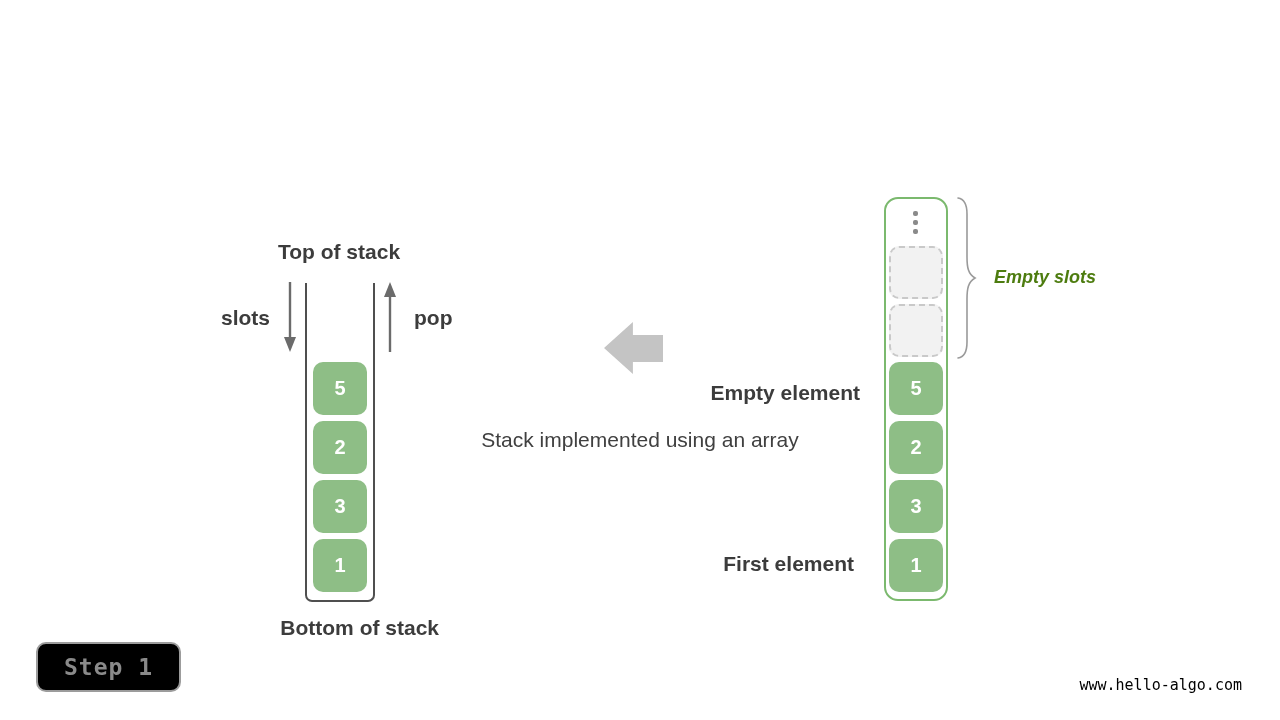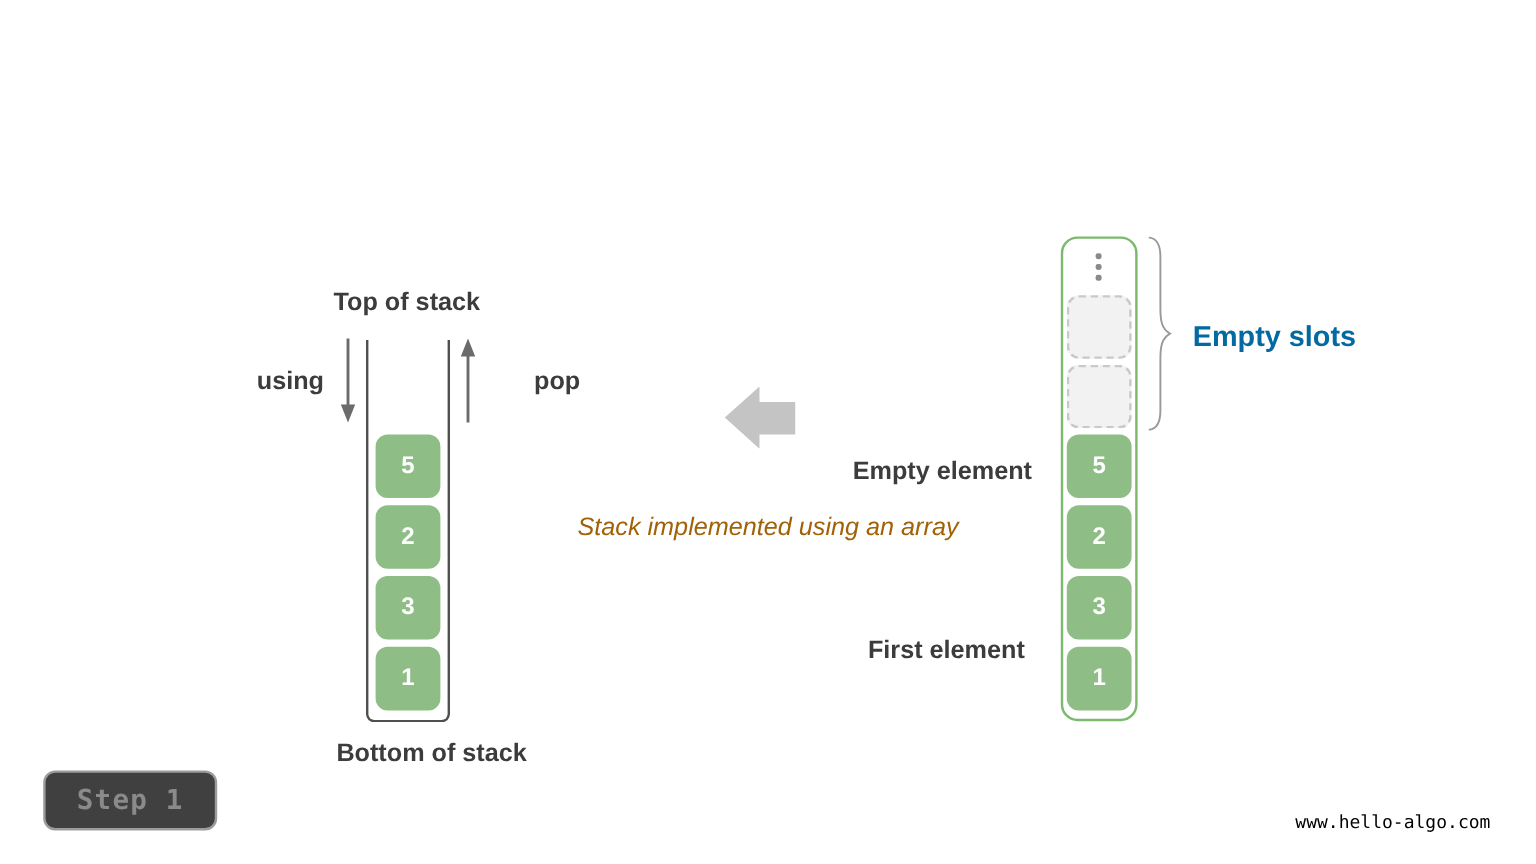"Empty slots" .muted-bold { color: #0369a1 -> #4d7c0f; font-size: 24px -> 18px; font-style: none -> italic }
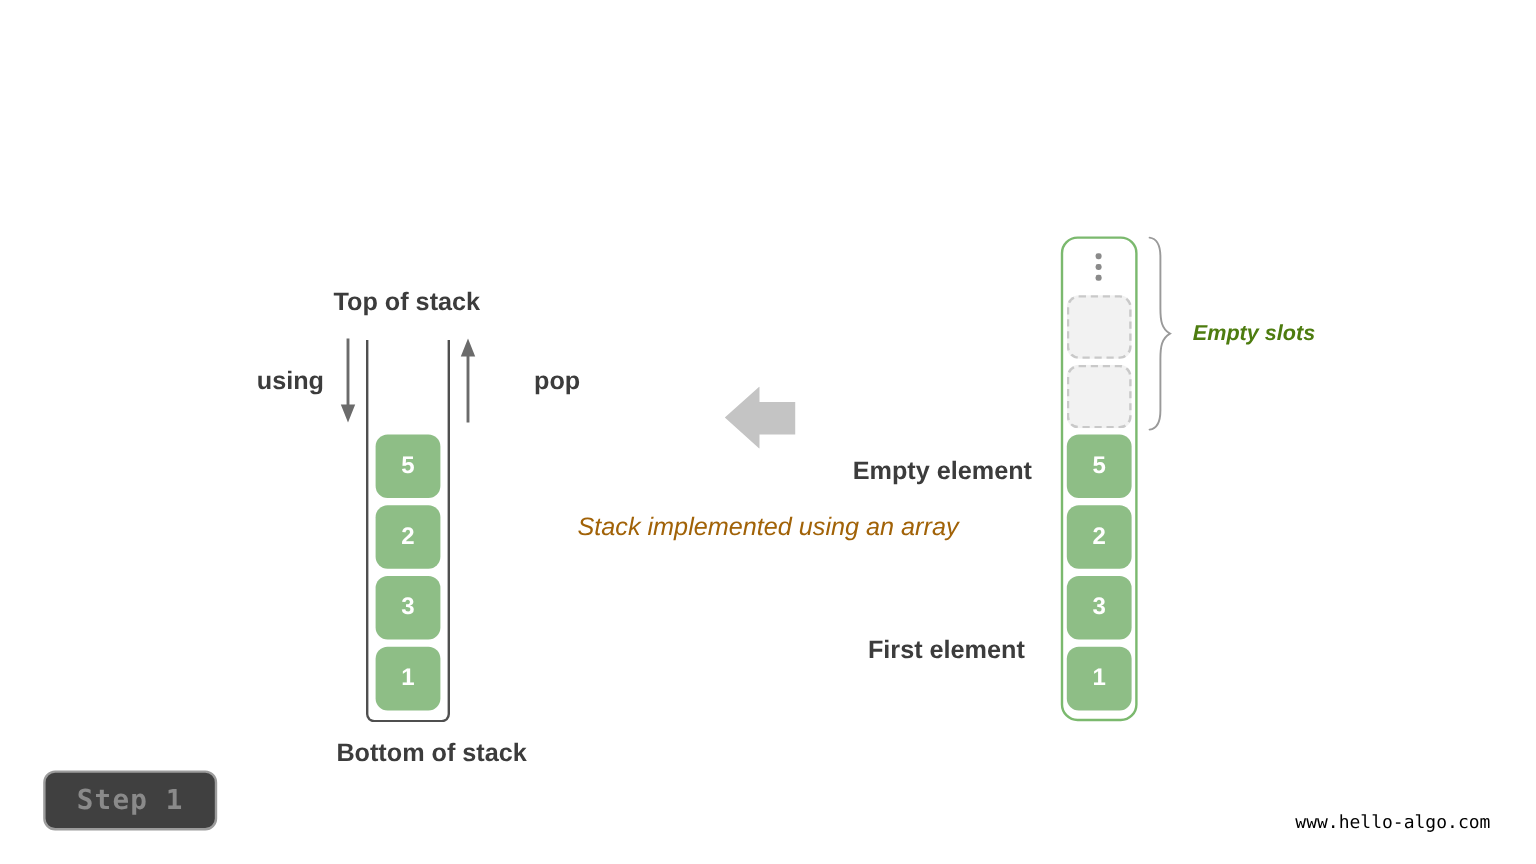"using" div.abs { text: using -> slots }
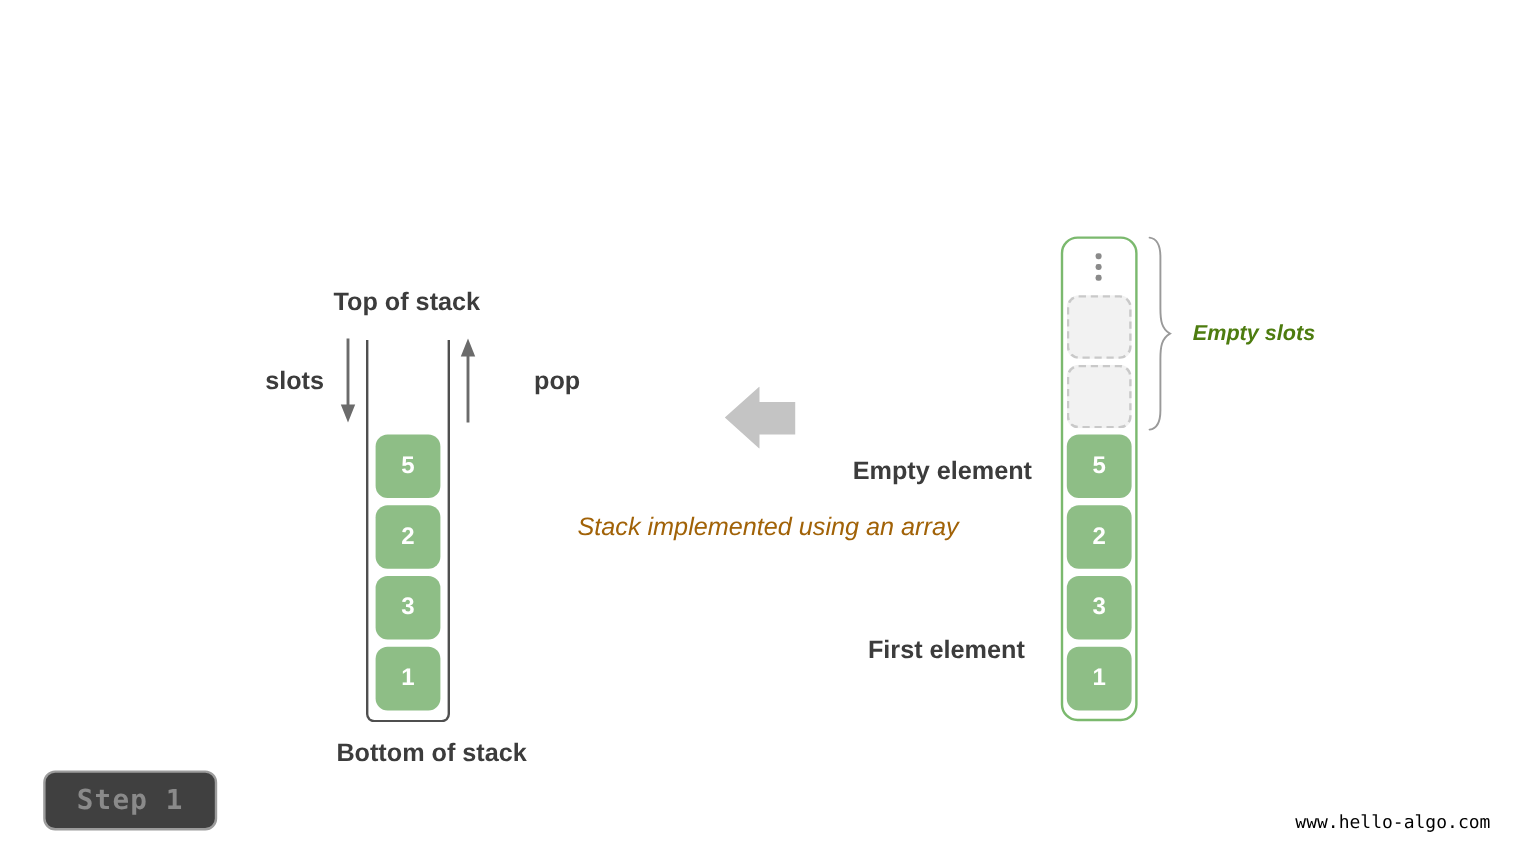"pop" div.abs { margin-left: 31px -> none }
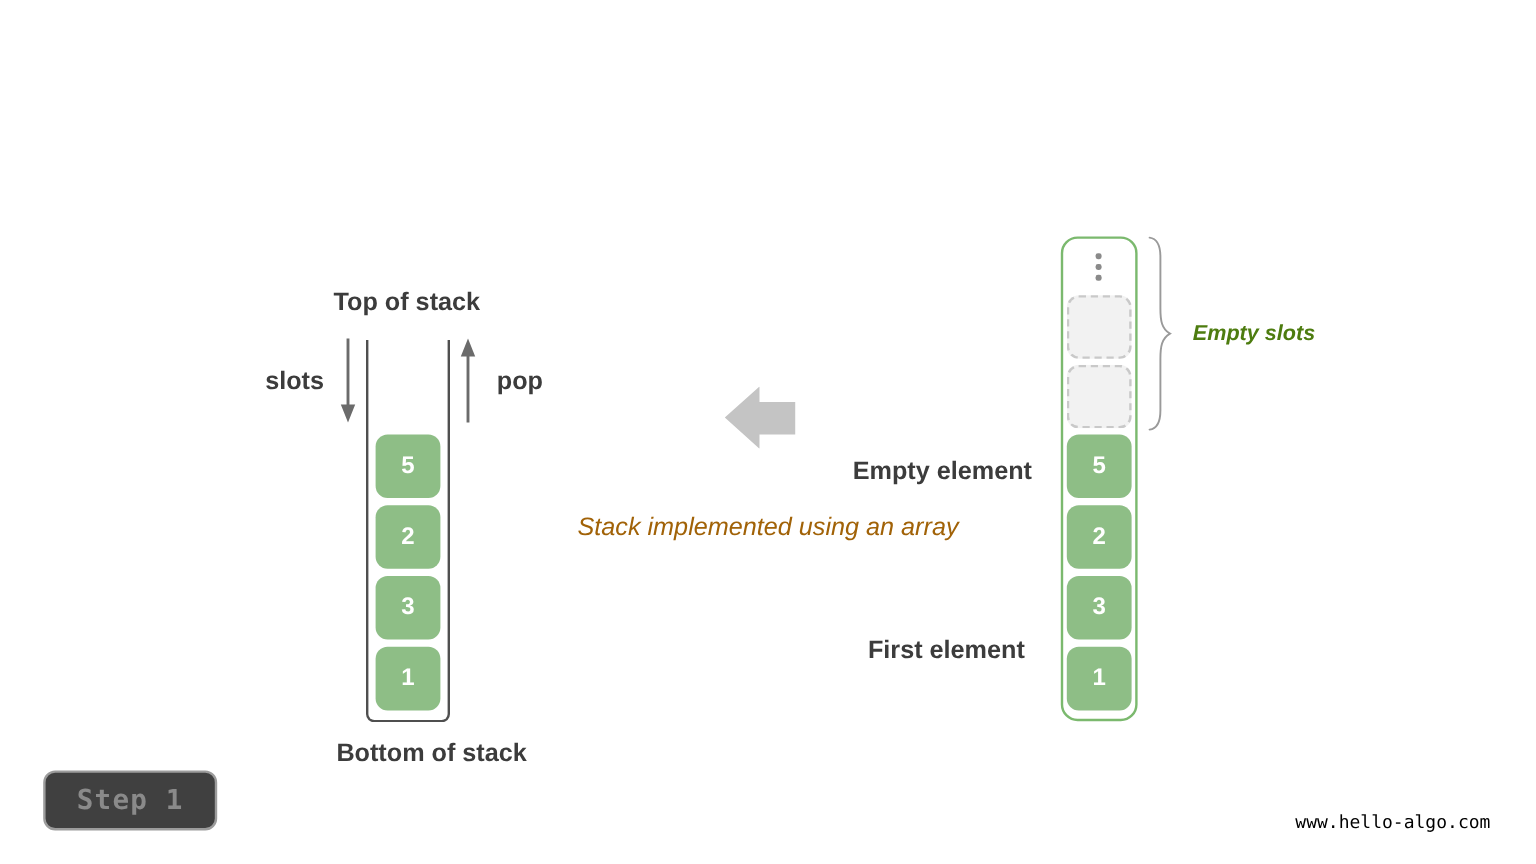"Stack implemented using an array" .caption { color: #a16207 -> #404040; font-style: italic -> none }
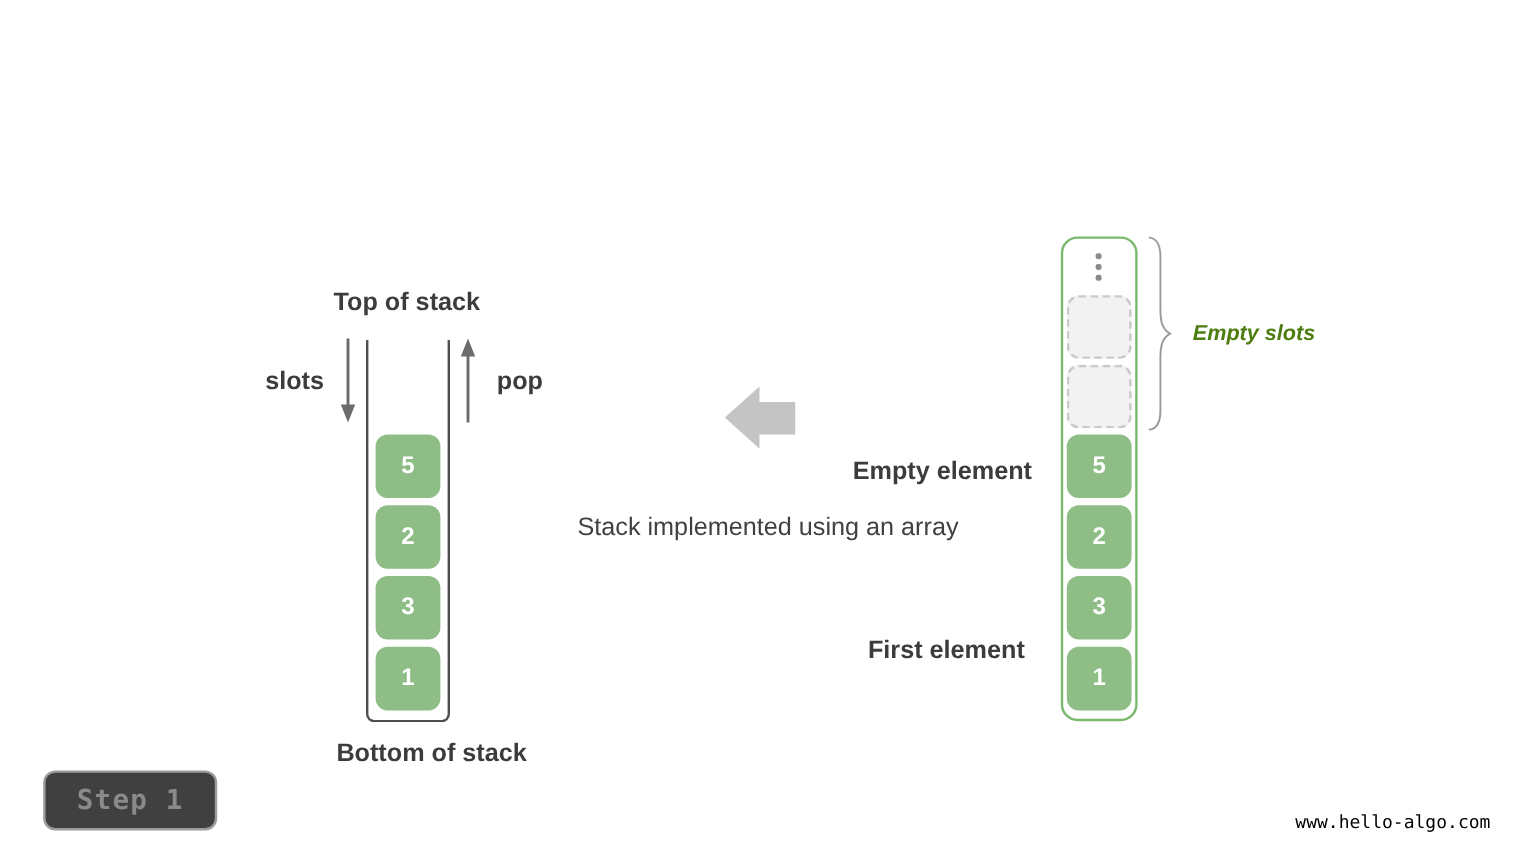"First element" div.abs { top: 530px -> 552px }
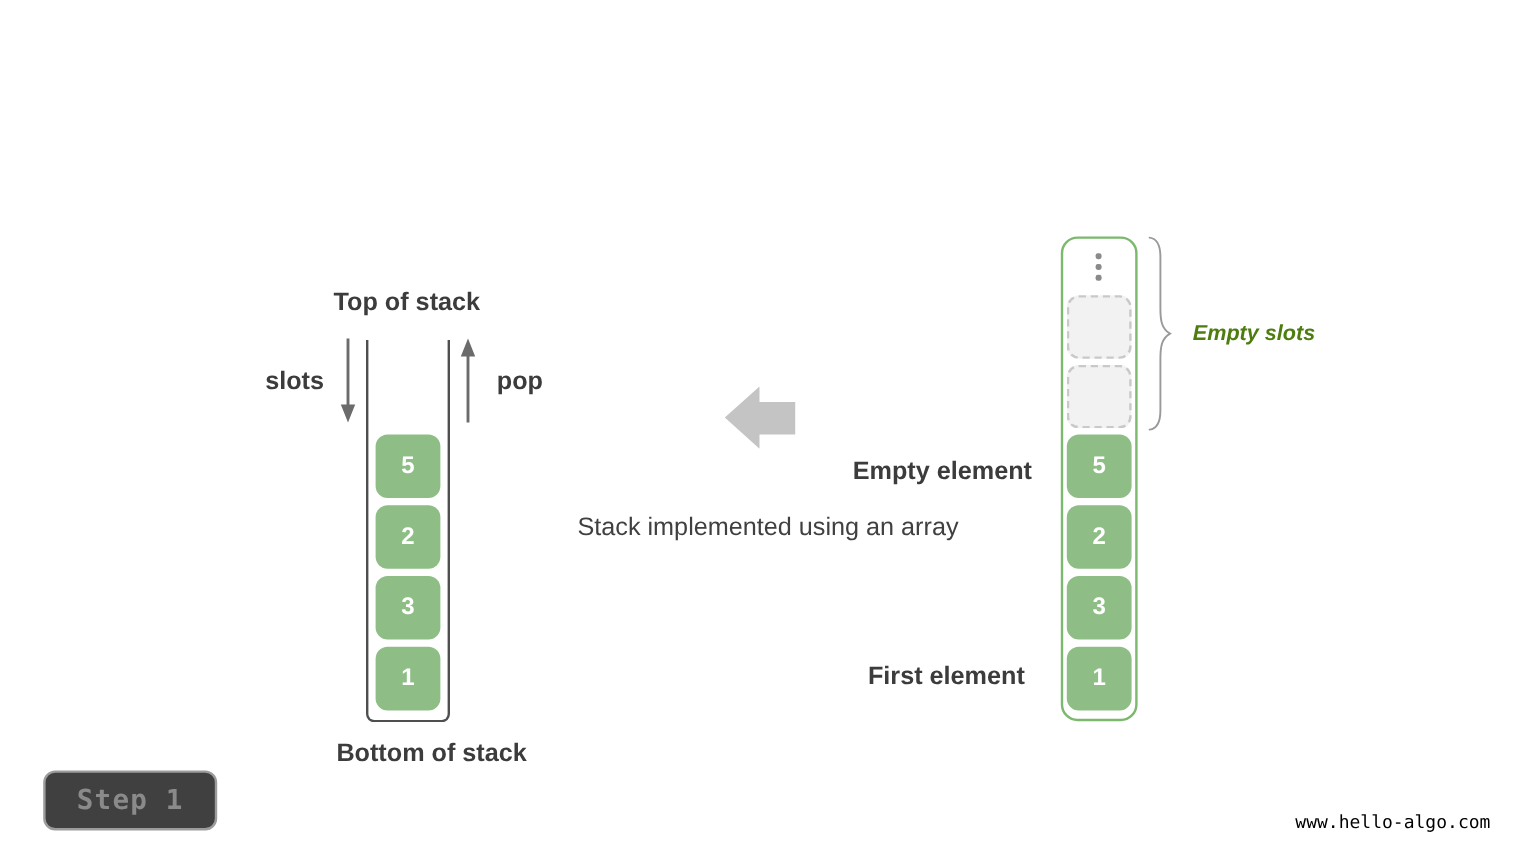"Step 1" .step-badge { background: #404040 -> #000000 }
